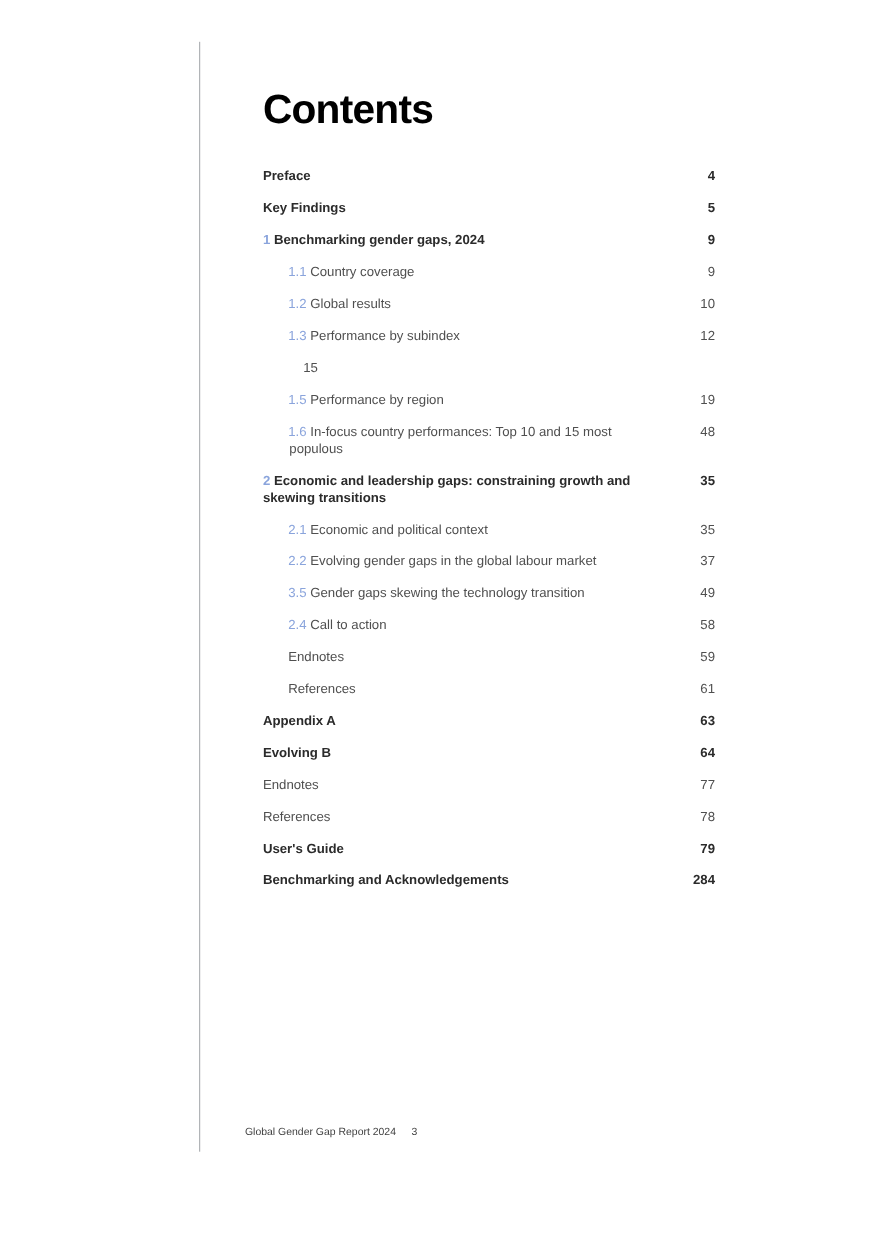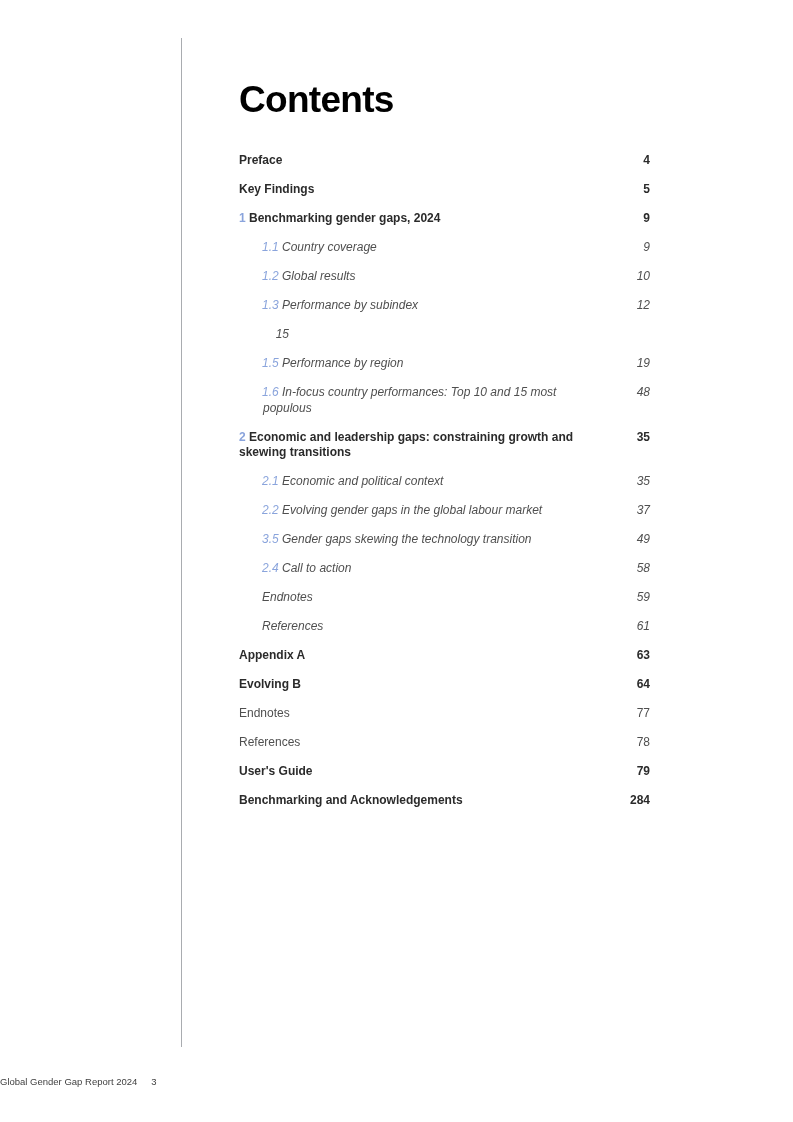"1.1 Country coverage" .lvl-sub { font-style: italic -> none }
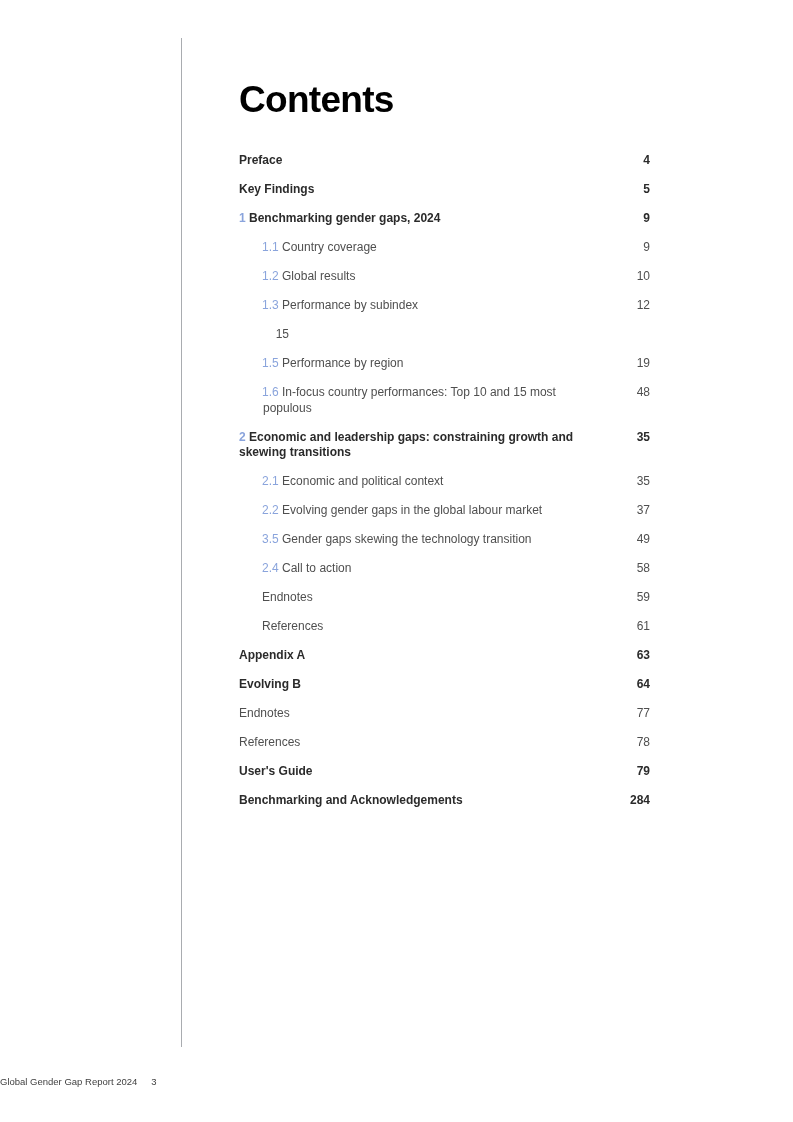"Global Gender Gap Report 2024" .footer { text-align: left -> center; top: 1076px -> 1024px }
